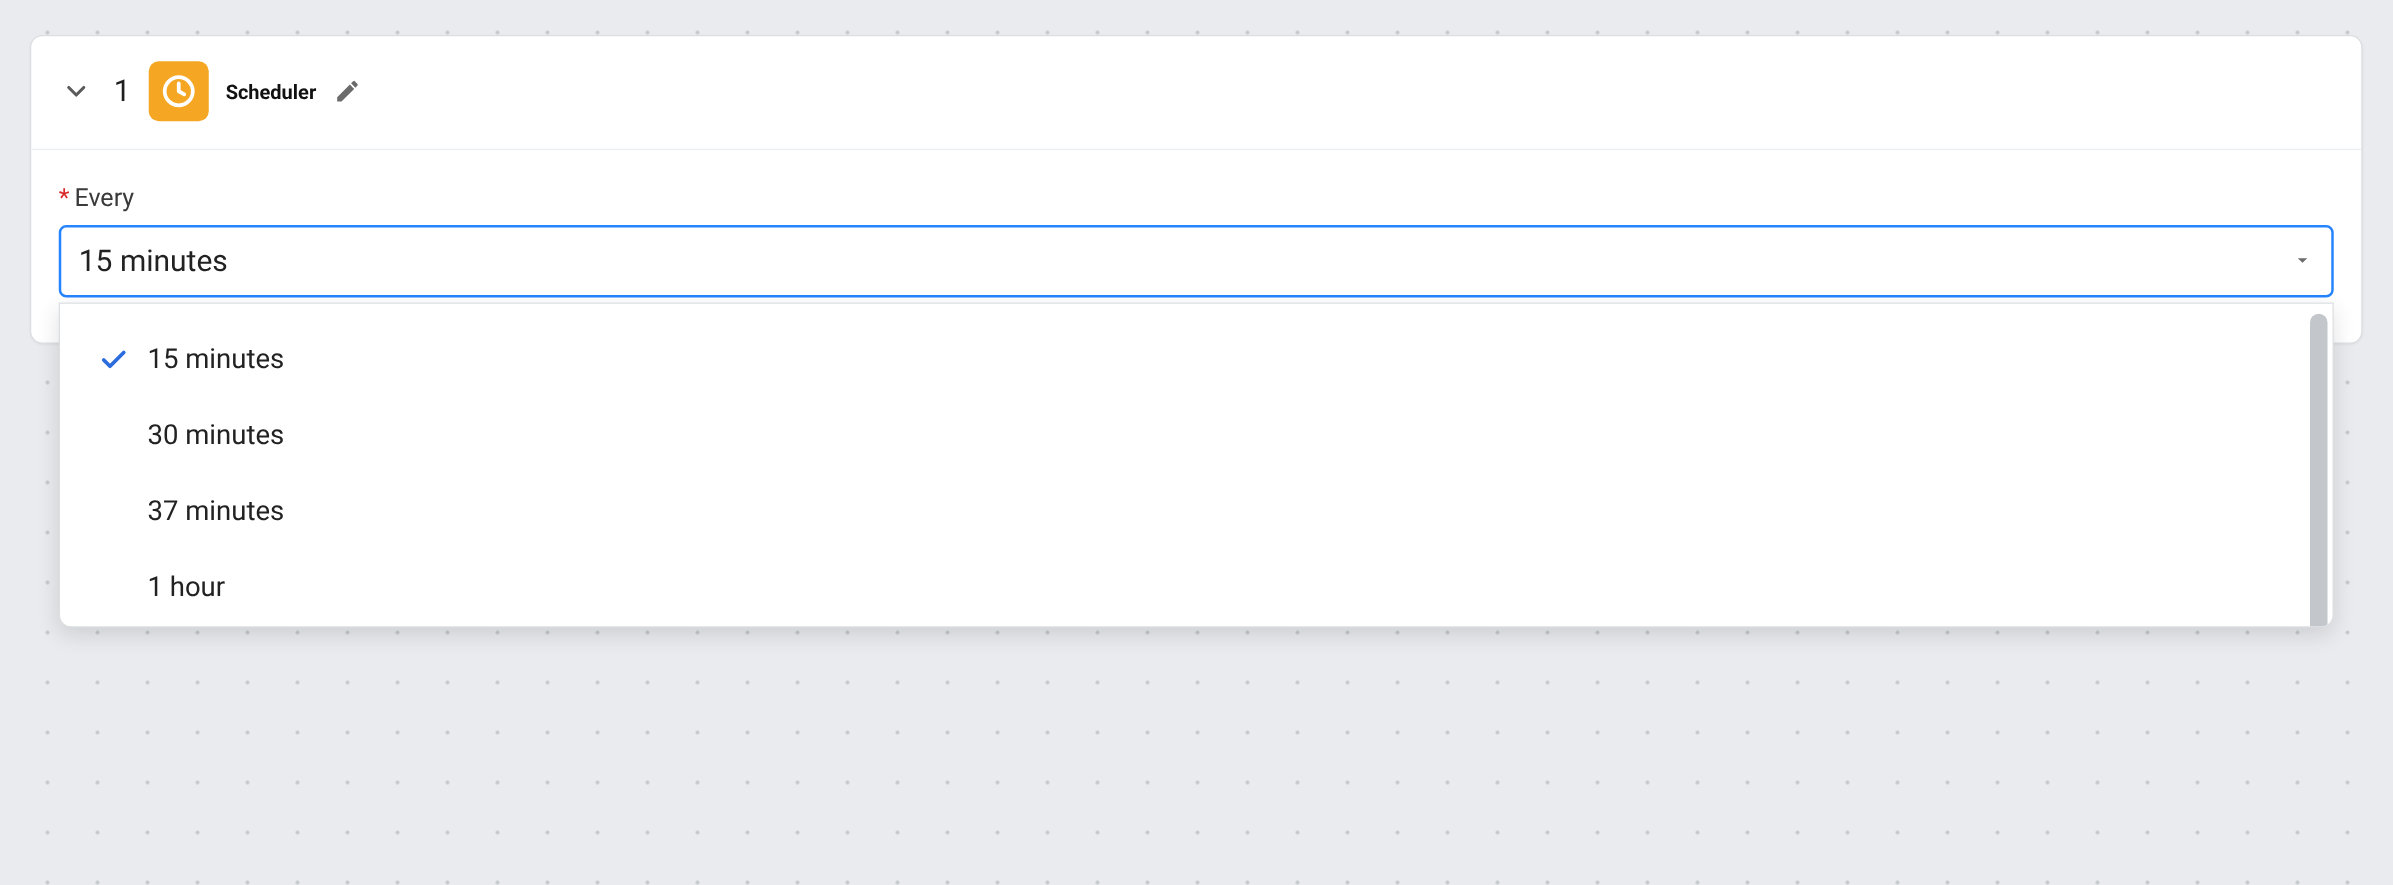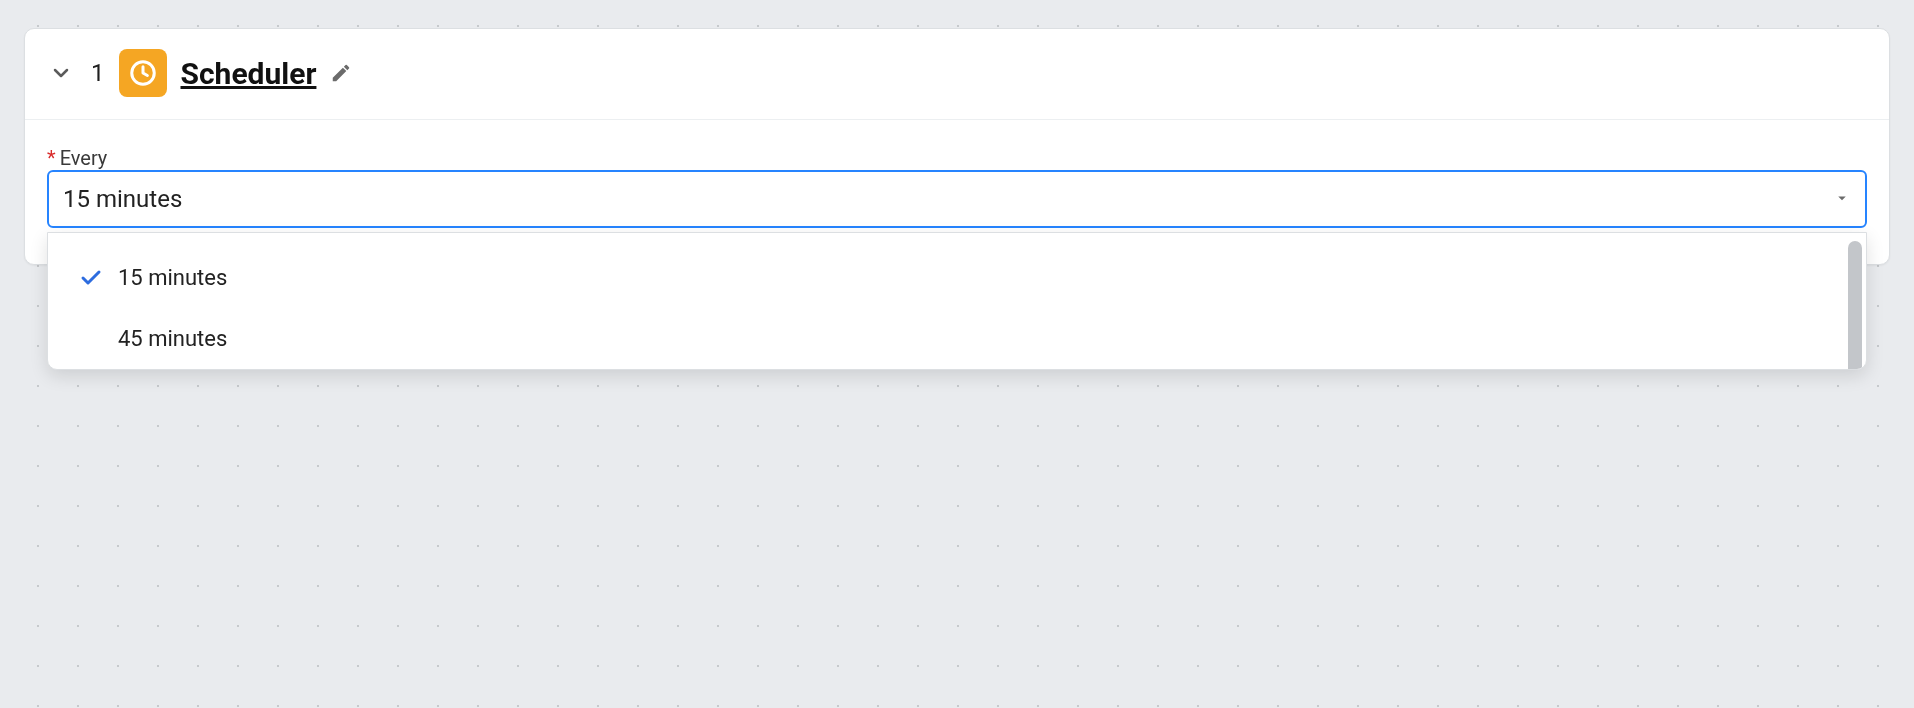"Scheduler" .title { font-size: 30px -> 16px; text-decoration: underline -> none }
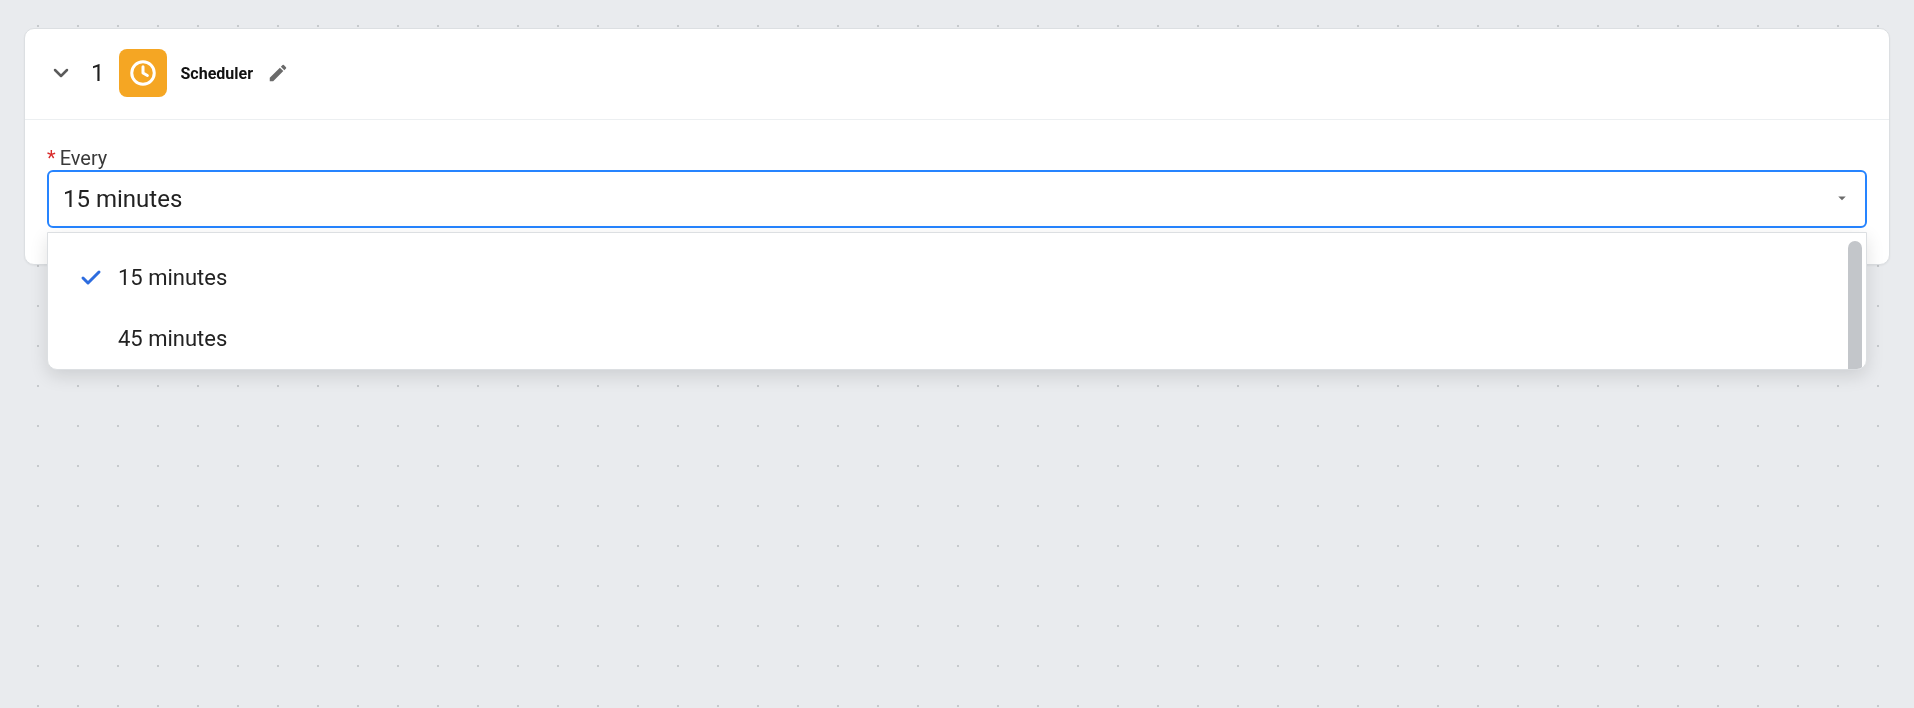"* Every" .field-label { margin-bottom: none -> 10px }
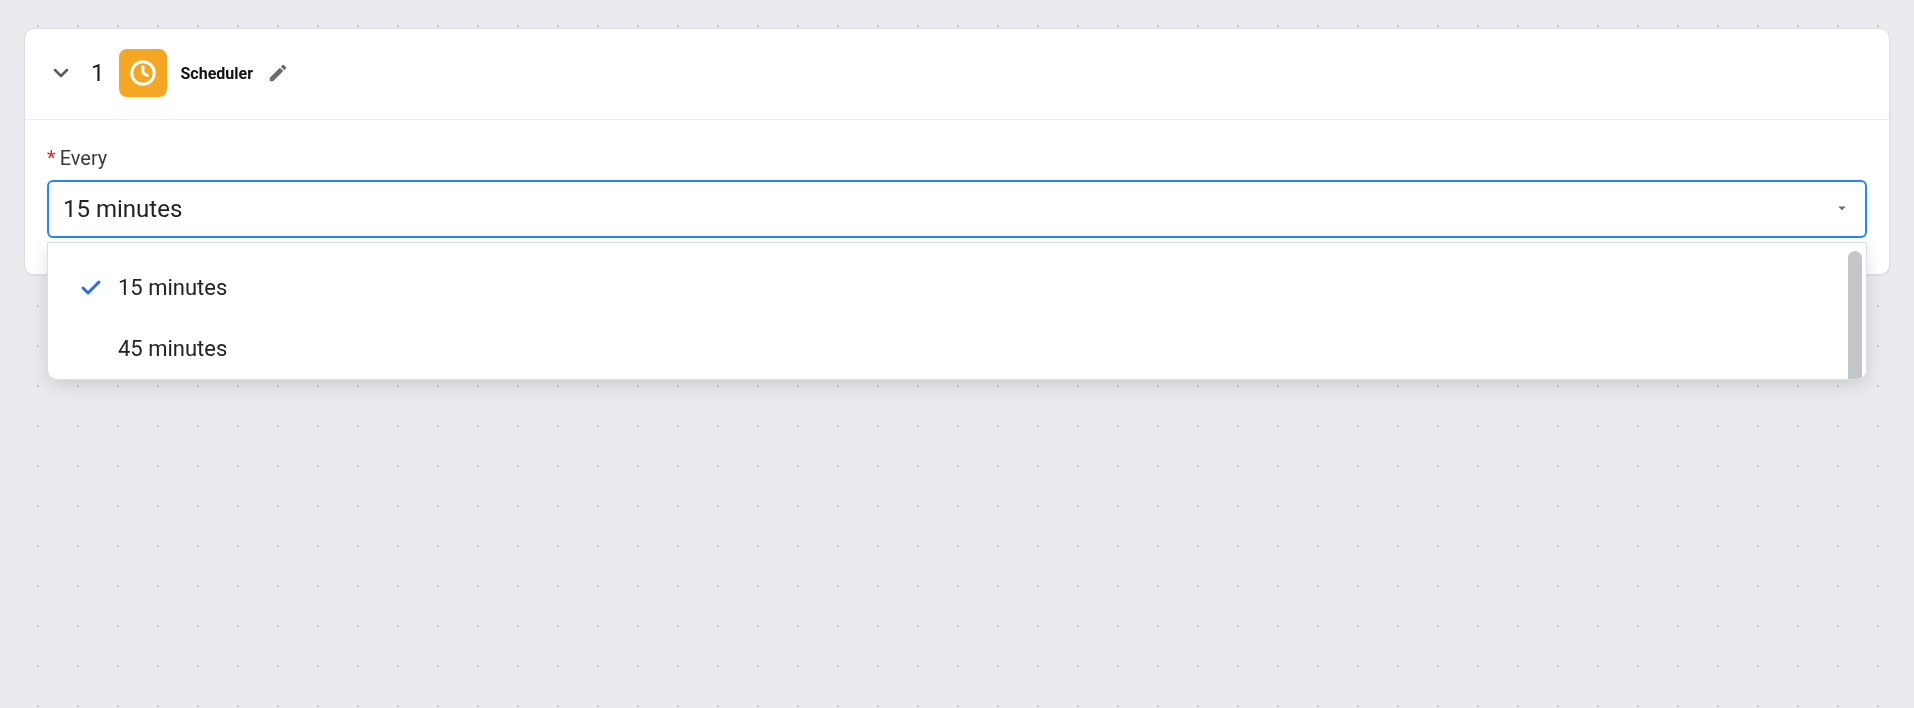"30 minutes" div.option { html: none -> <div> <span></span> <span>30 minutes</span> </div> }
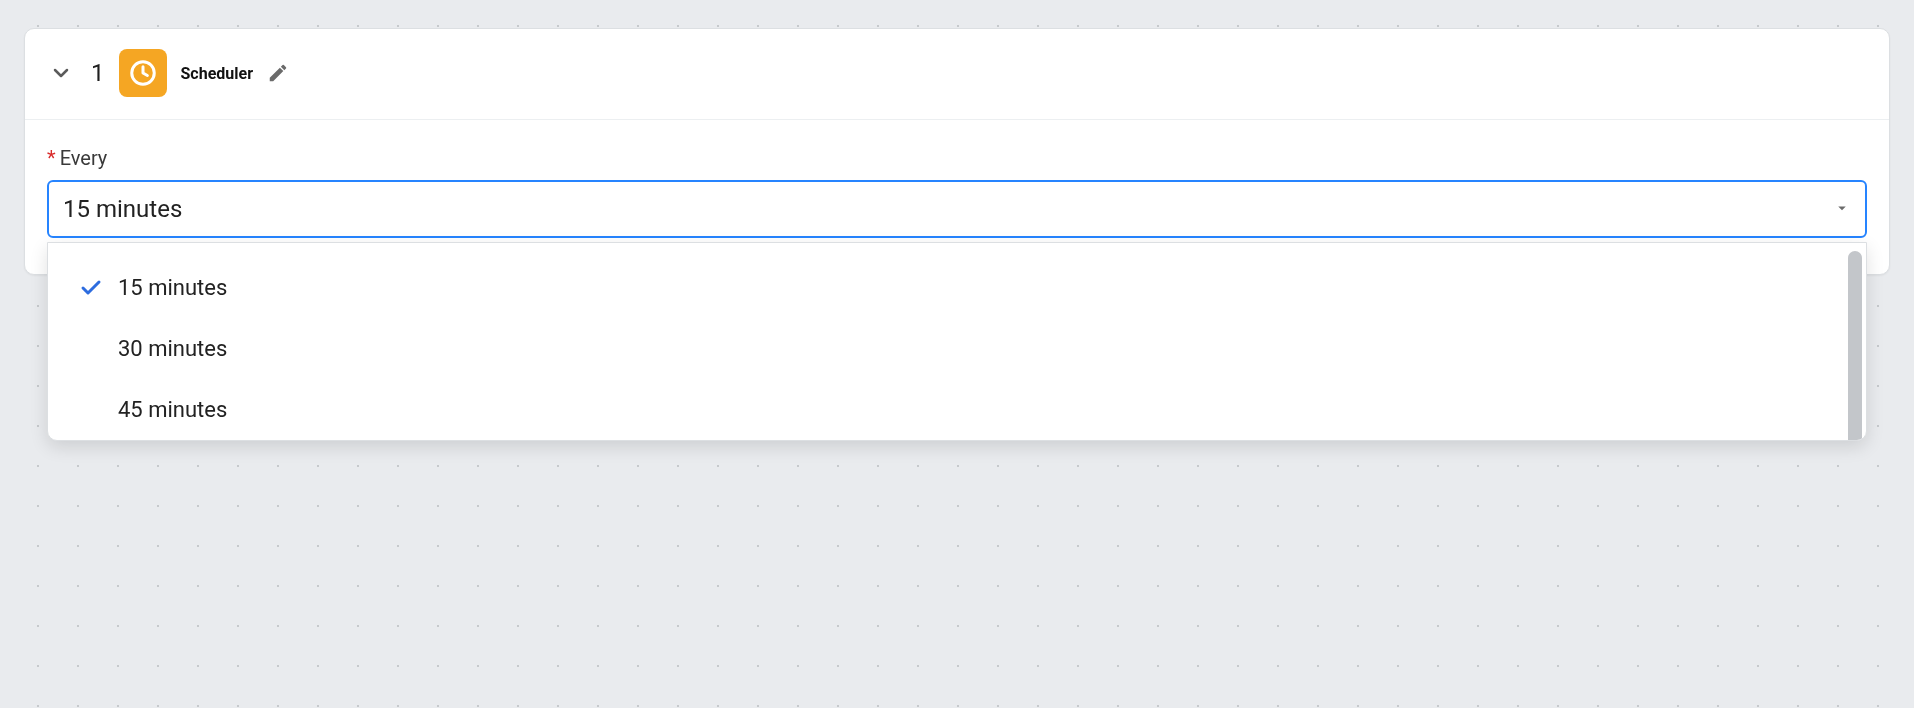"45 minutes" span { text: 45 -> 37 }
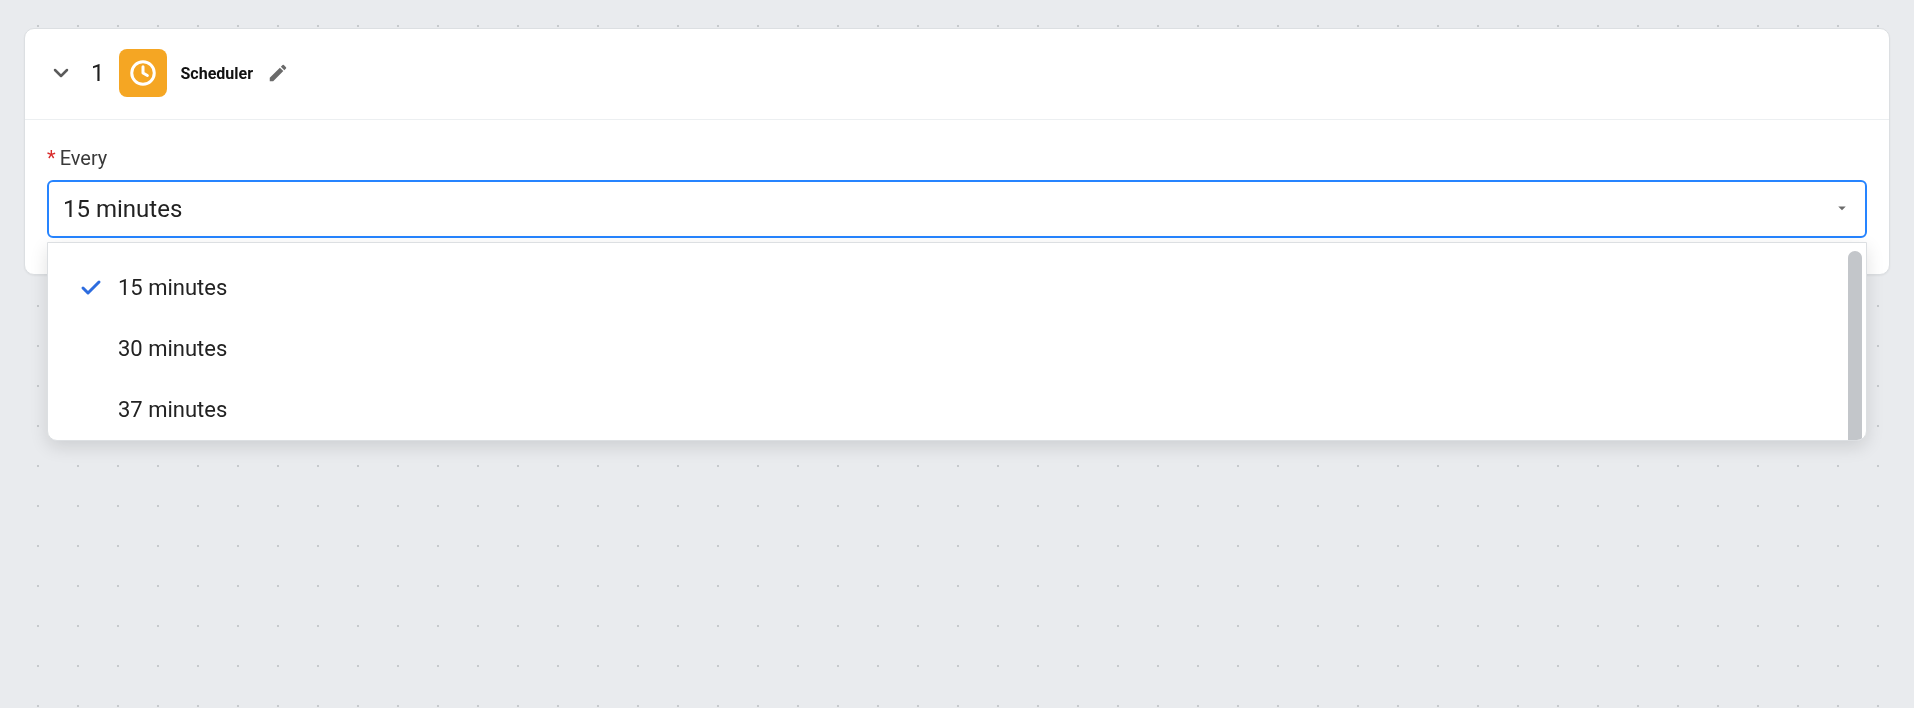"1 hour" div.option { html: none -> <div> <span></span> <span>1 hour</span> </div> }
